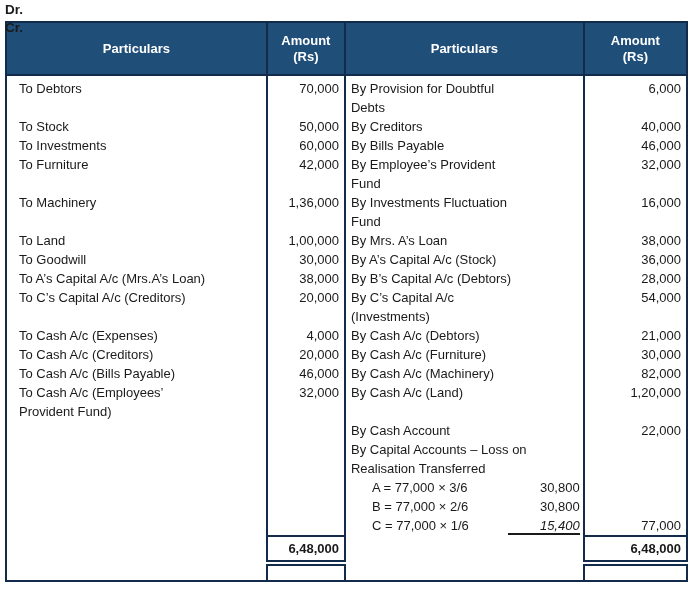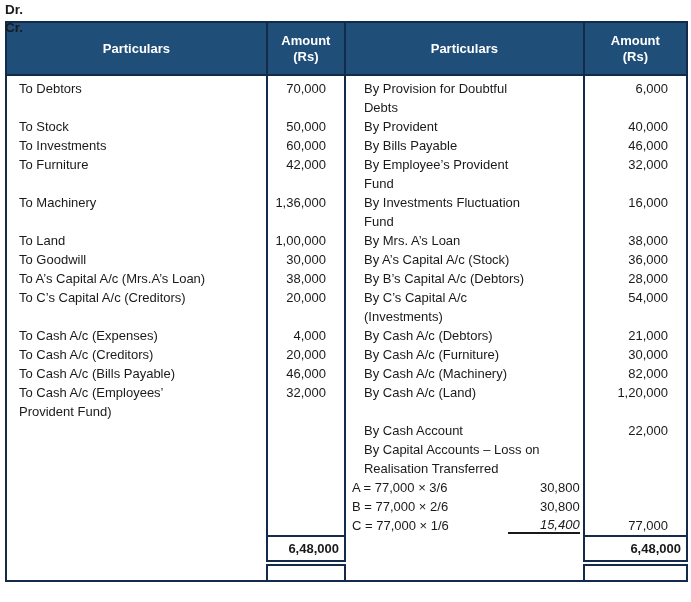"70,000" .aline { padding-right: 18px -> 5px }
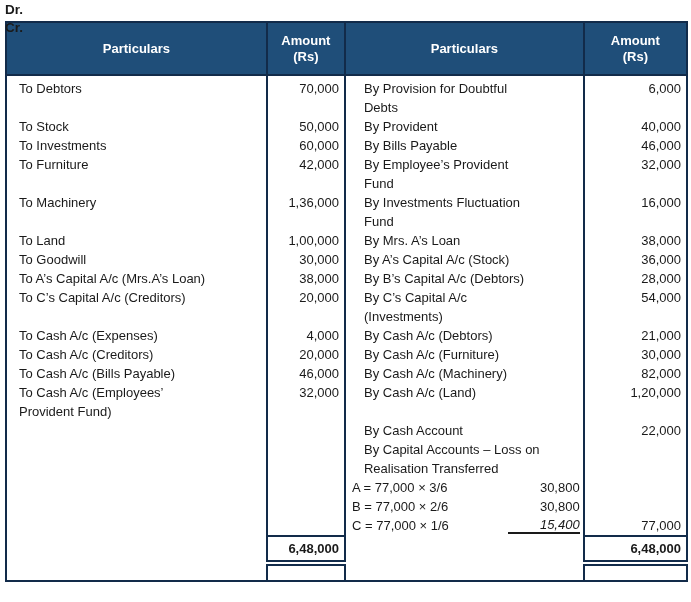"By Provision for Doubtful" .rline { padding-left: 18px -> 5px }
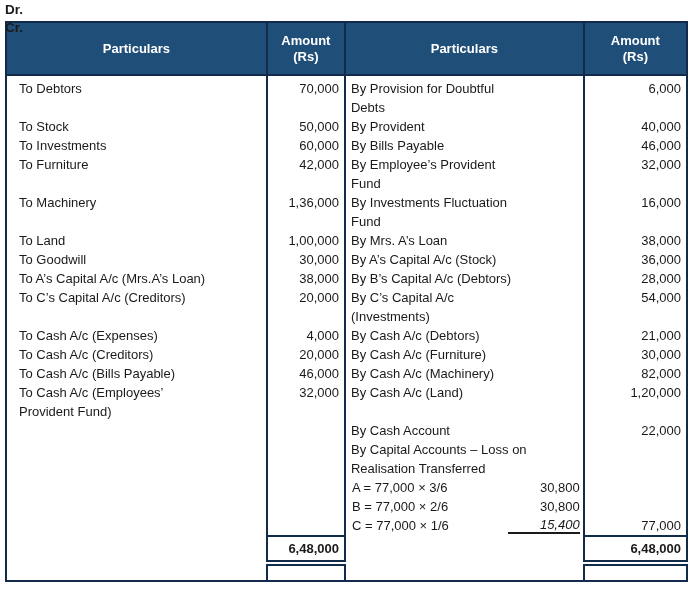"By Provident" span.ptext { text: Provident -> Creditors }
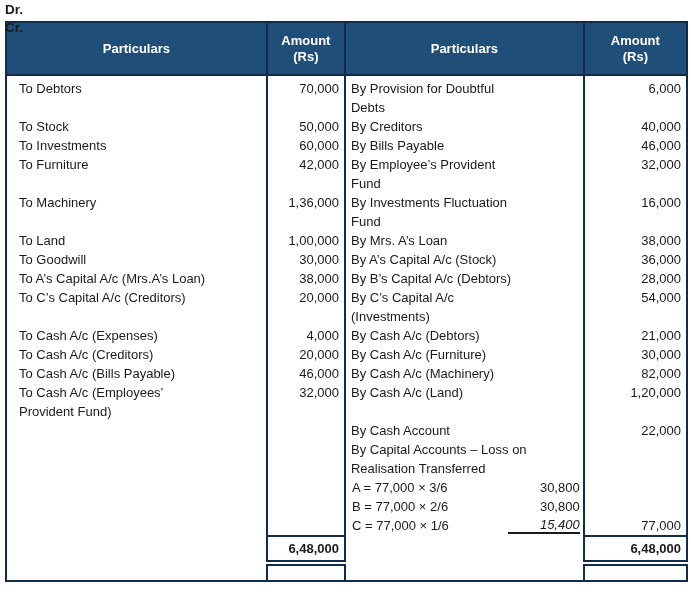"A = 77,000 × 3/6" .rline.indent { align-items: none -> flex-end; padding-left: 6px -> 26px }
